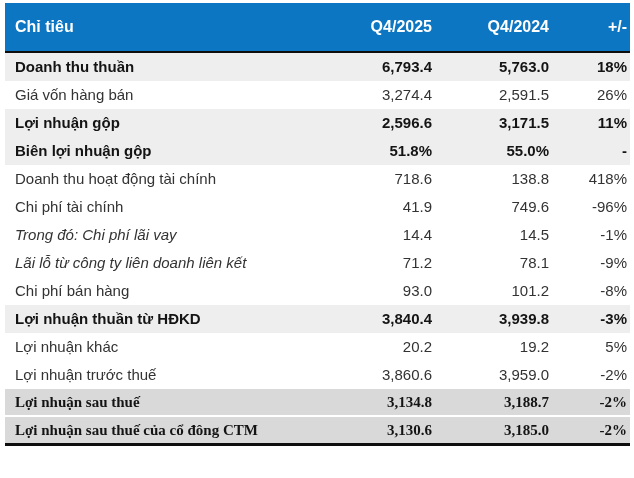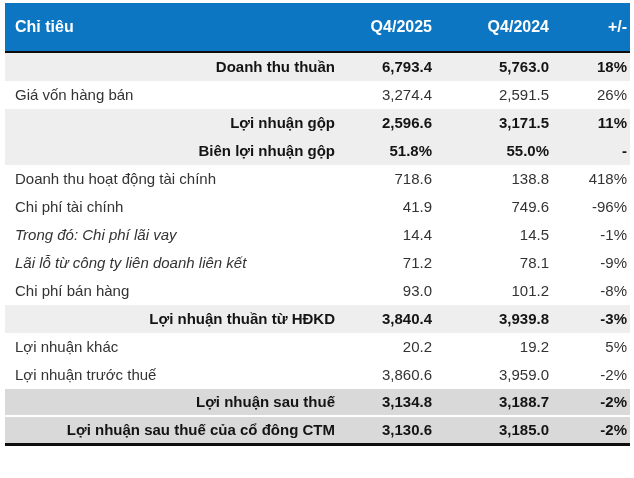"Doanh thu thuần" tr.bold td { text-align: right -> none }
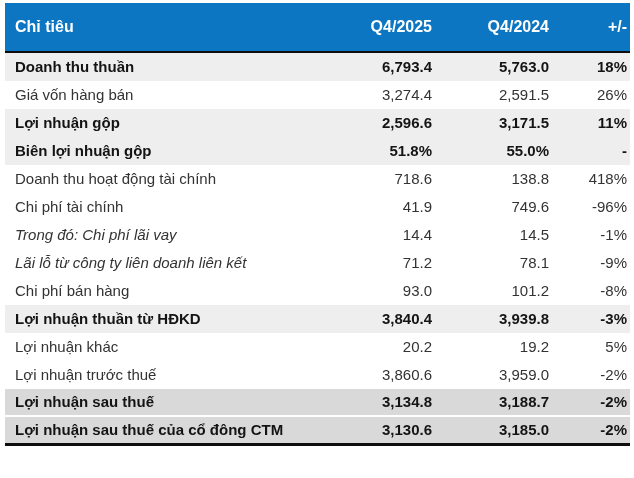"Lợi nhuận sau thuế" tr.emph-dark { font-family: none -> Liberation Serif, serif }
